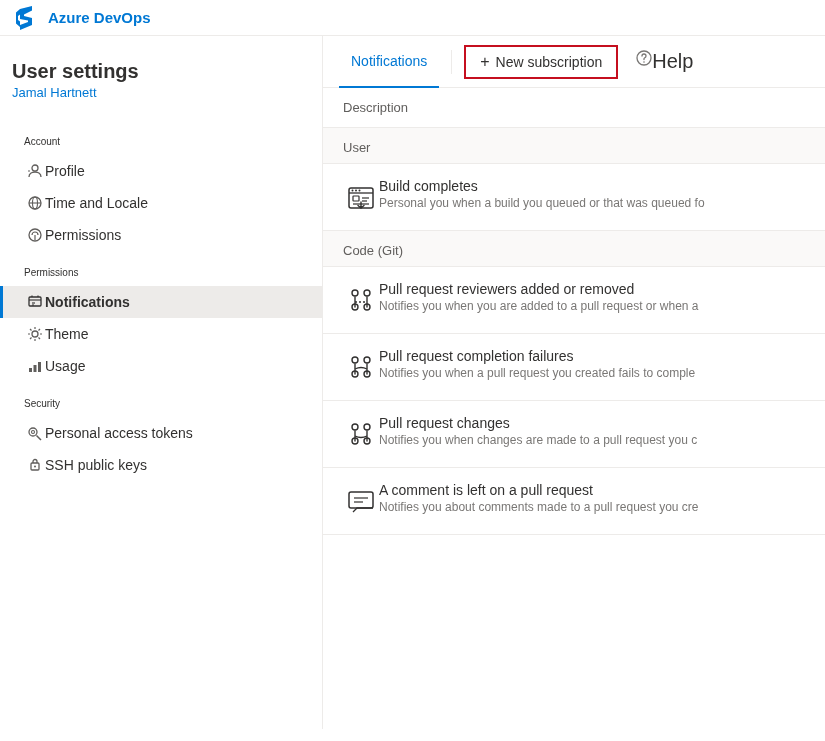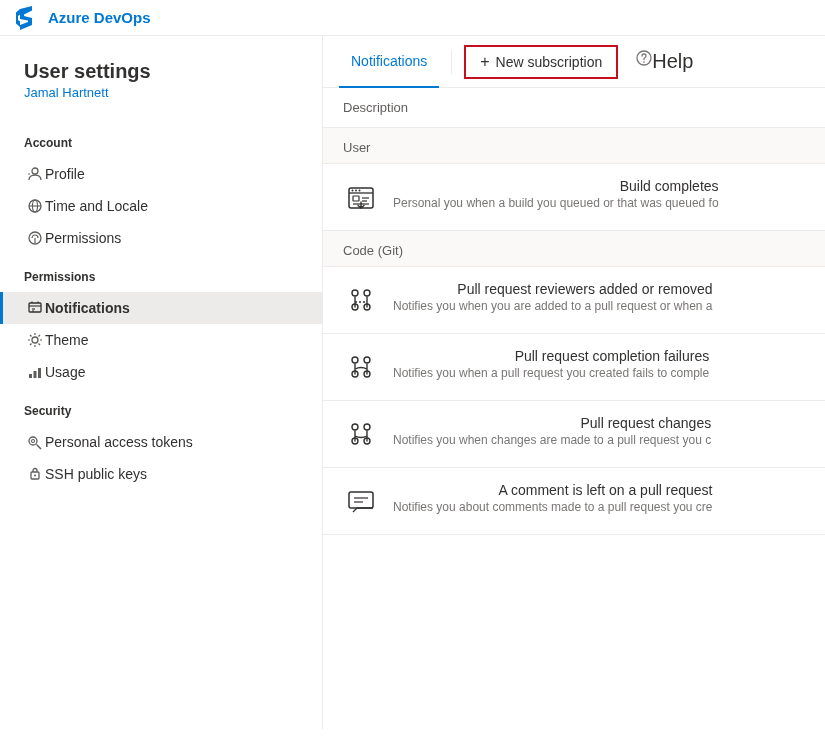"User settings" .sidebar-header { padding: 0 24px 20px 24px -> 0 24px 20px 12px }
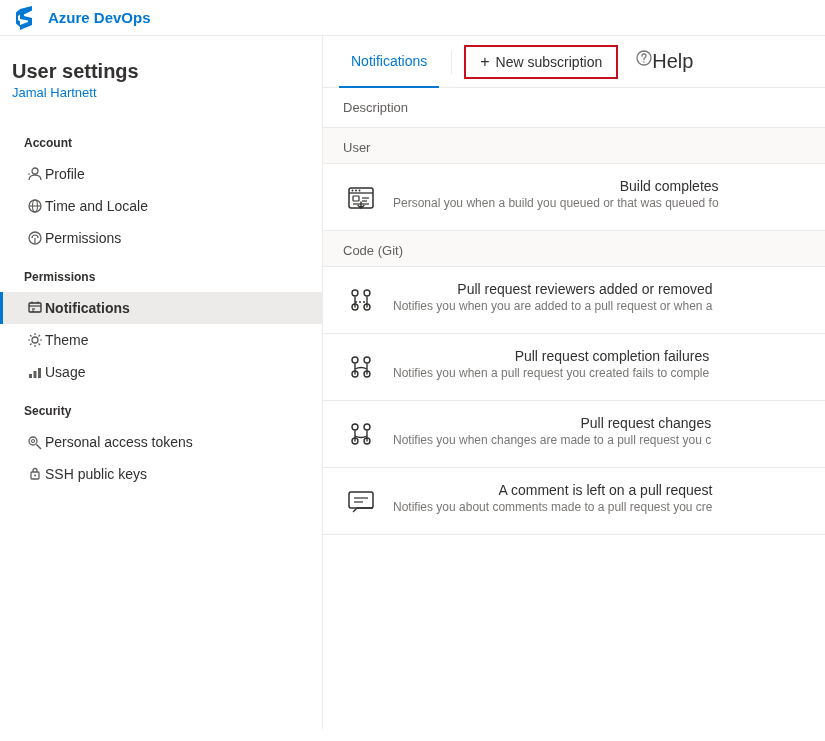"Account" .sidebar-section-label { font-size: 12px -> 10px; font-weight: 700 -> 400 }
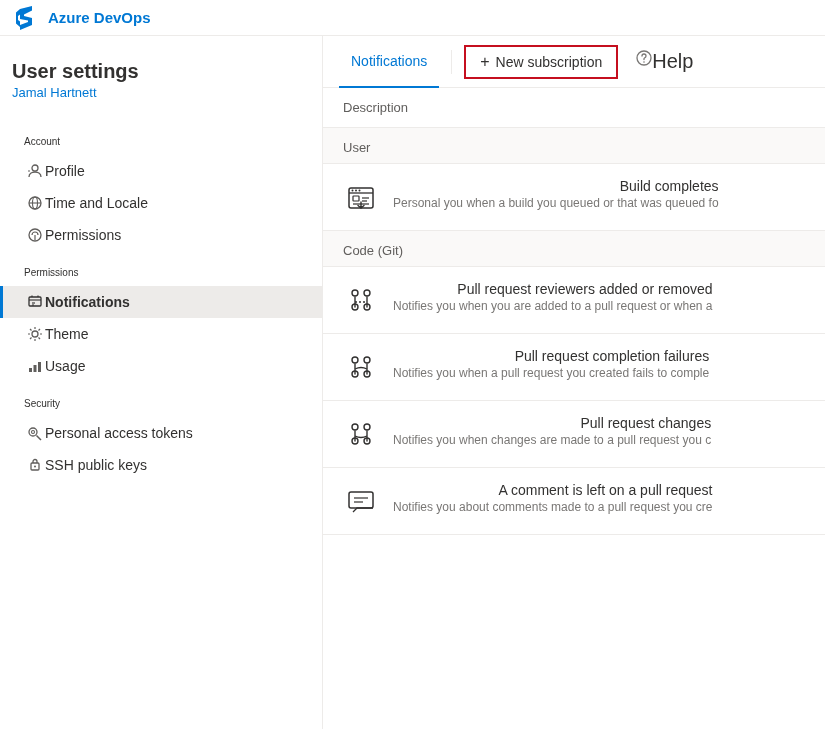"Build completes" .notif-item { gap: 14px -> none; text-align: right -> none }
